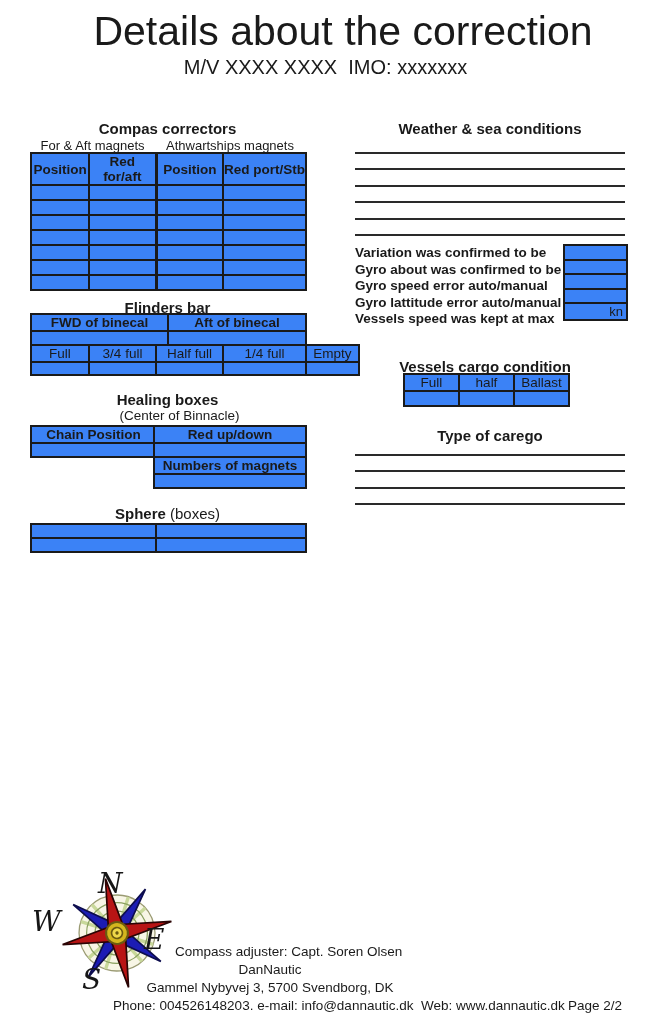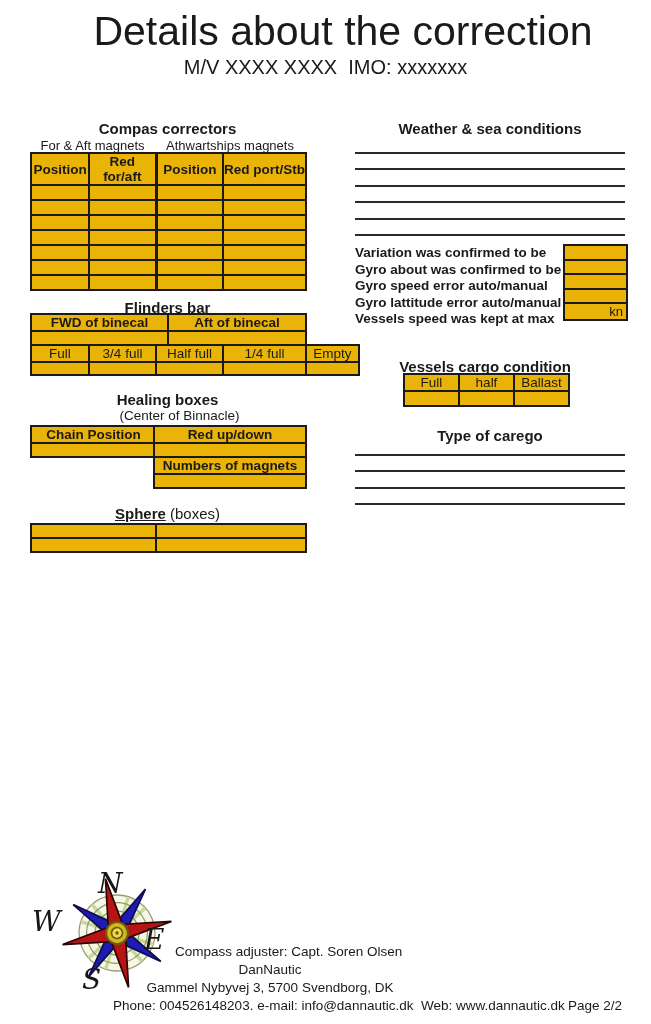"Position" table { background: #eab308 -> #3b82f6 }
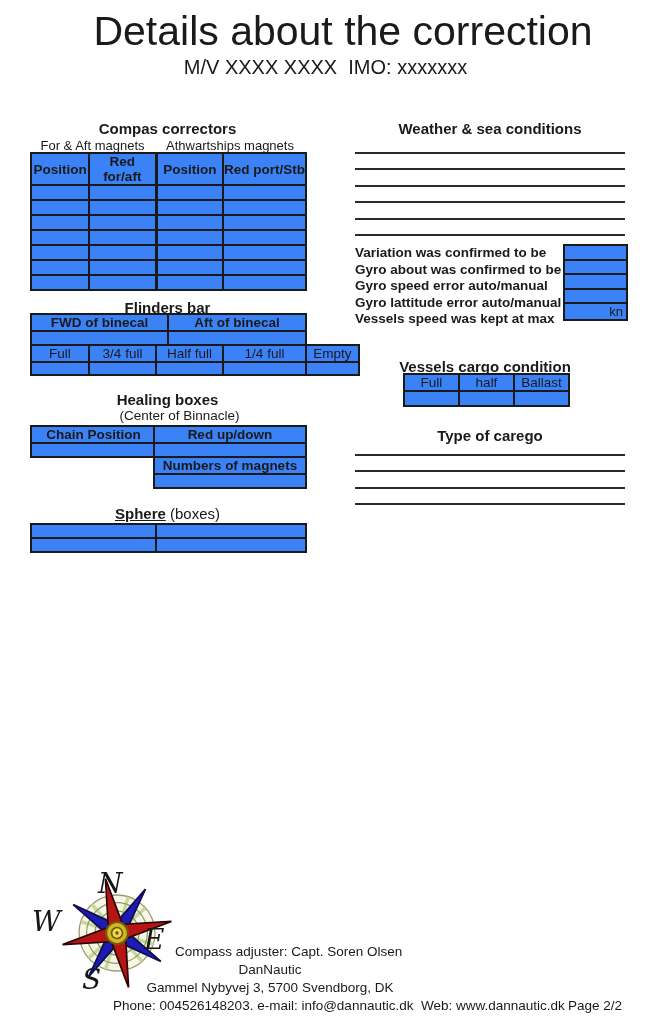"Sphere" .bold { text-decoration: underline -> none }
